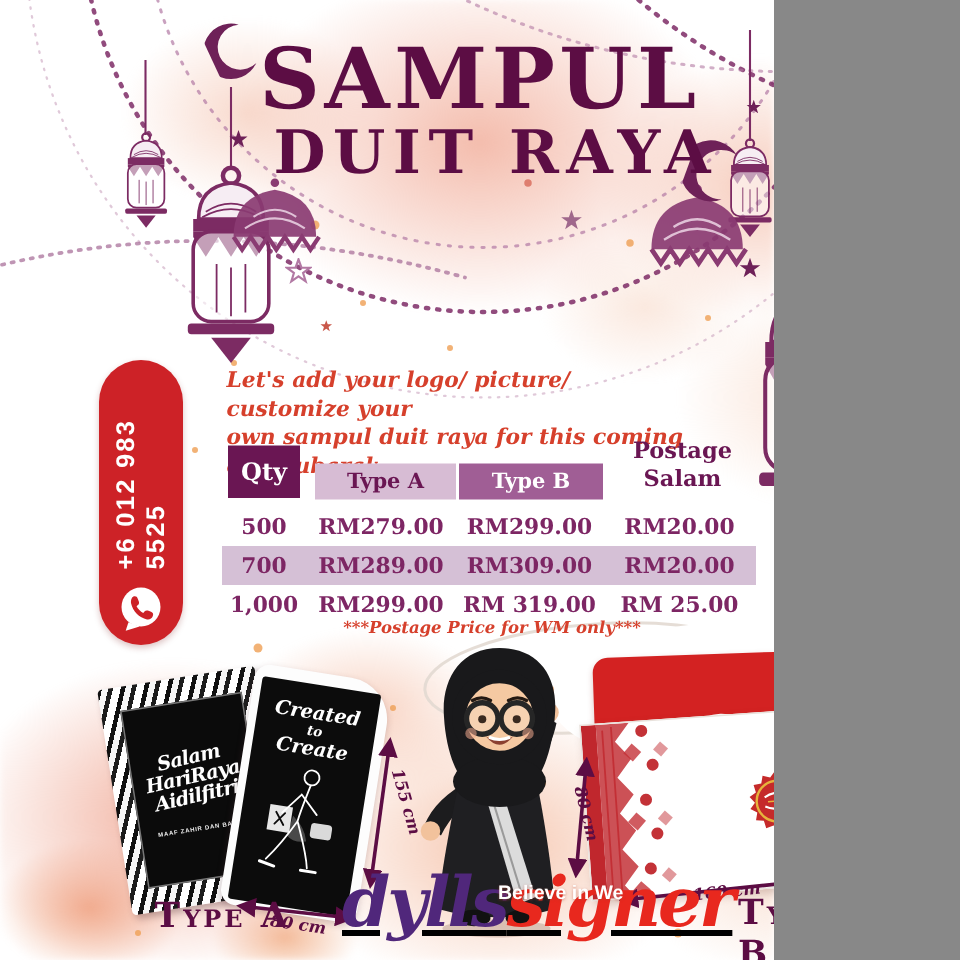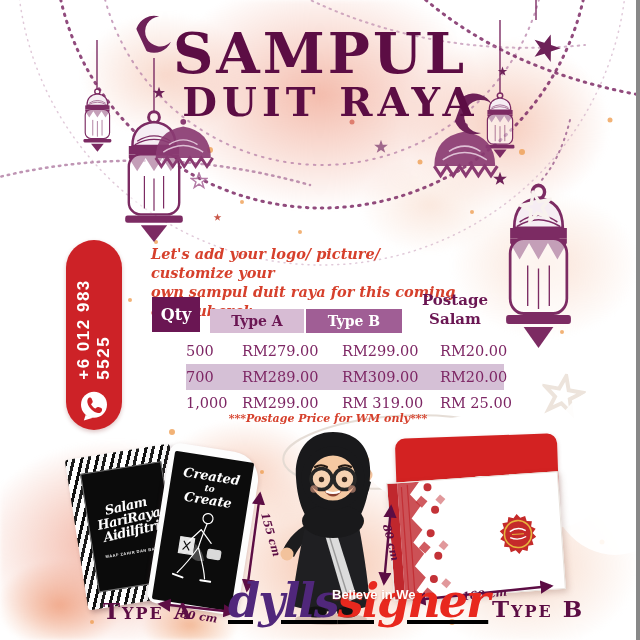"SAMPUL" .canvas { width: 636px -> 516px }
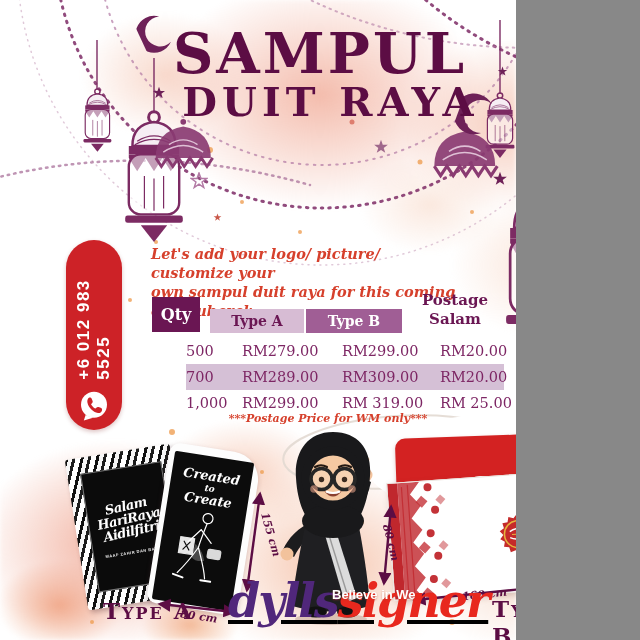"500" .trow { font-weight: 400 -> 700; margin-left: 38px -> none; text-align: none -> center }
